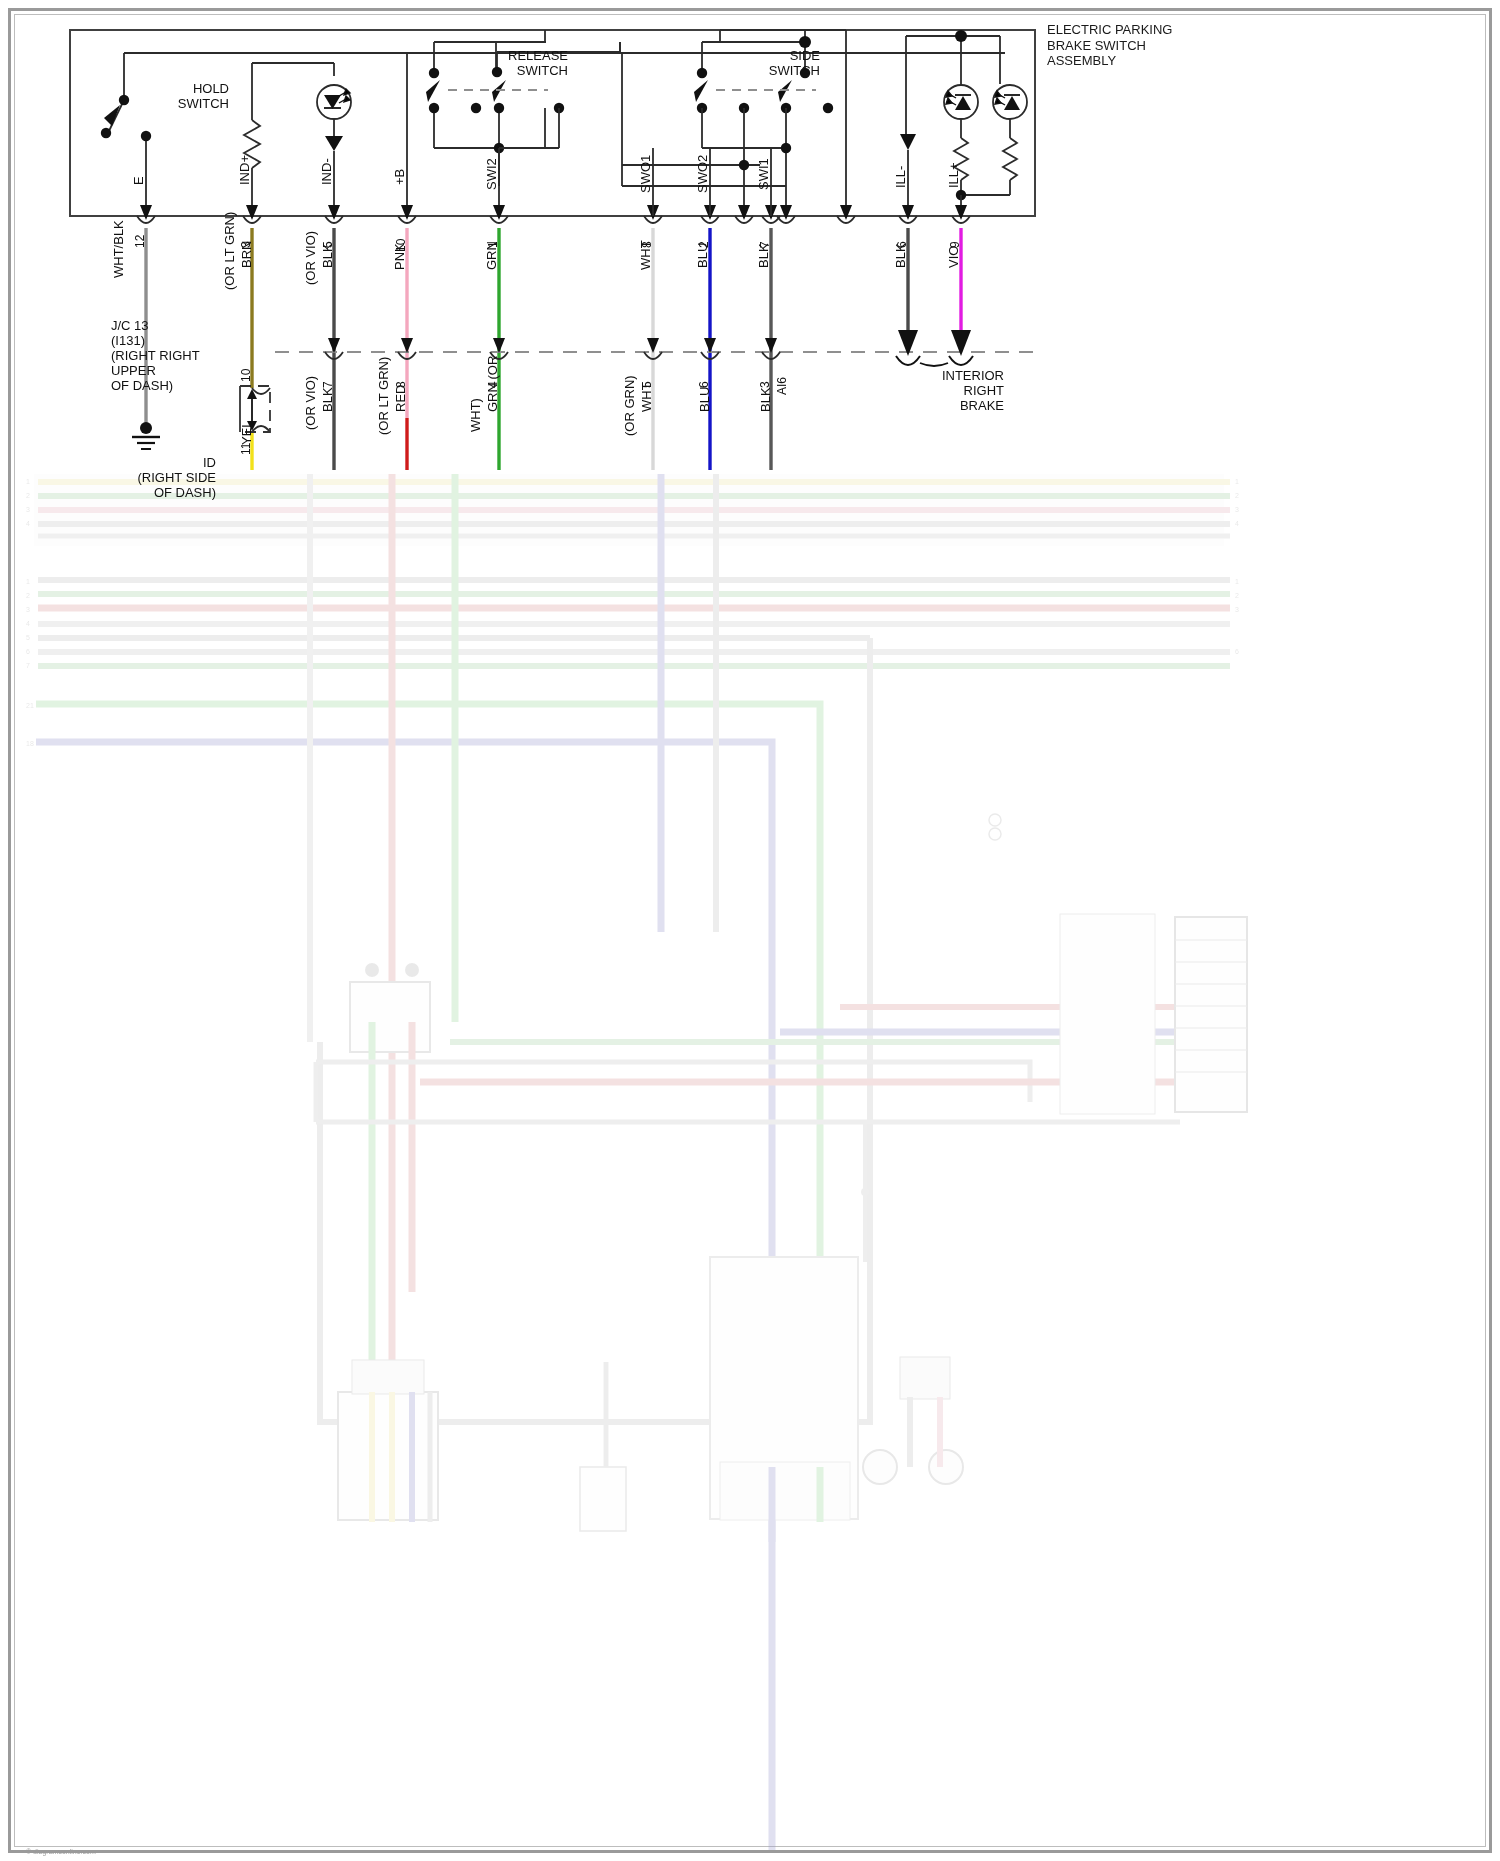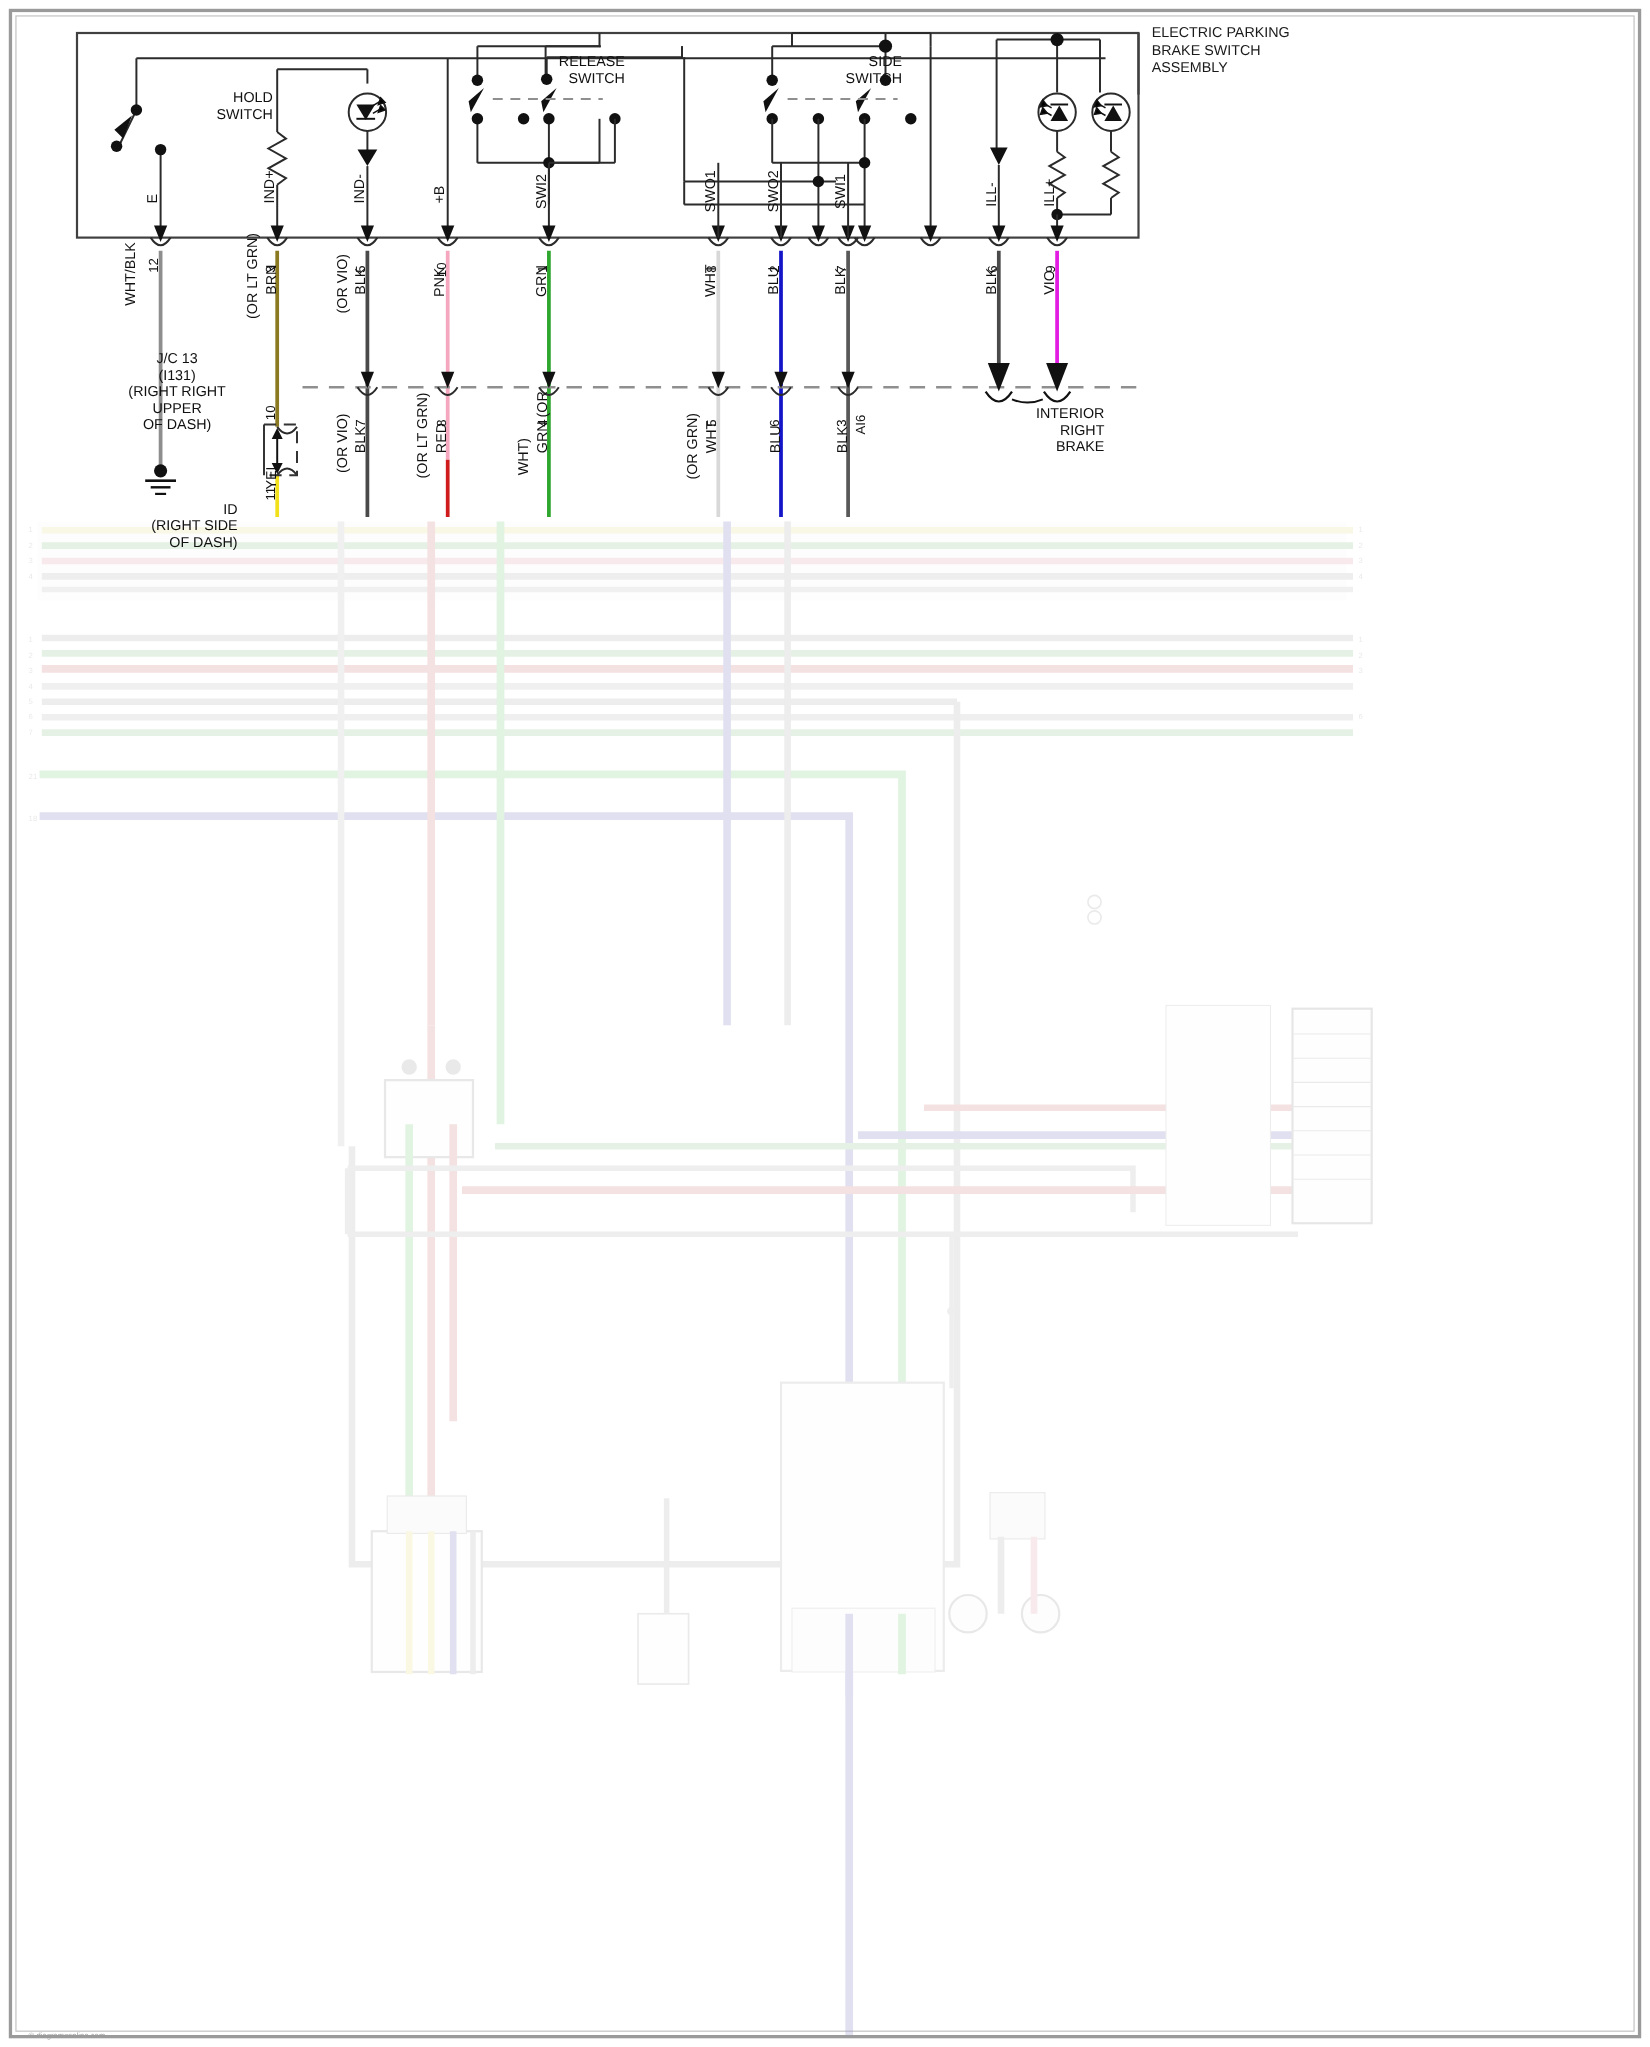"HOLD" div.txt { left: 158px -> 139px }
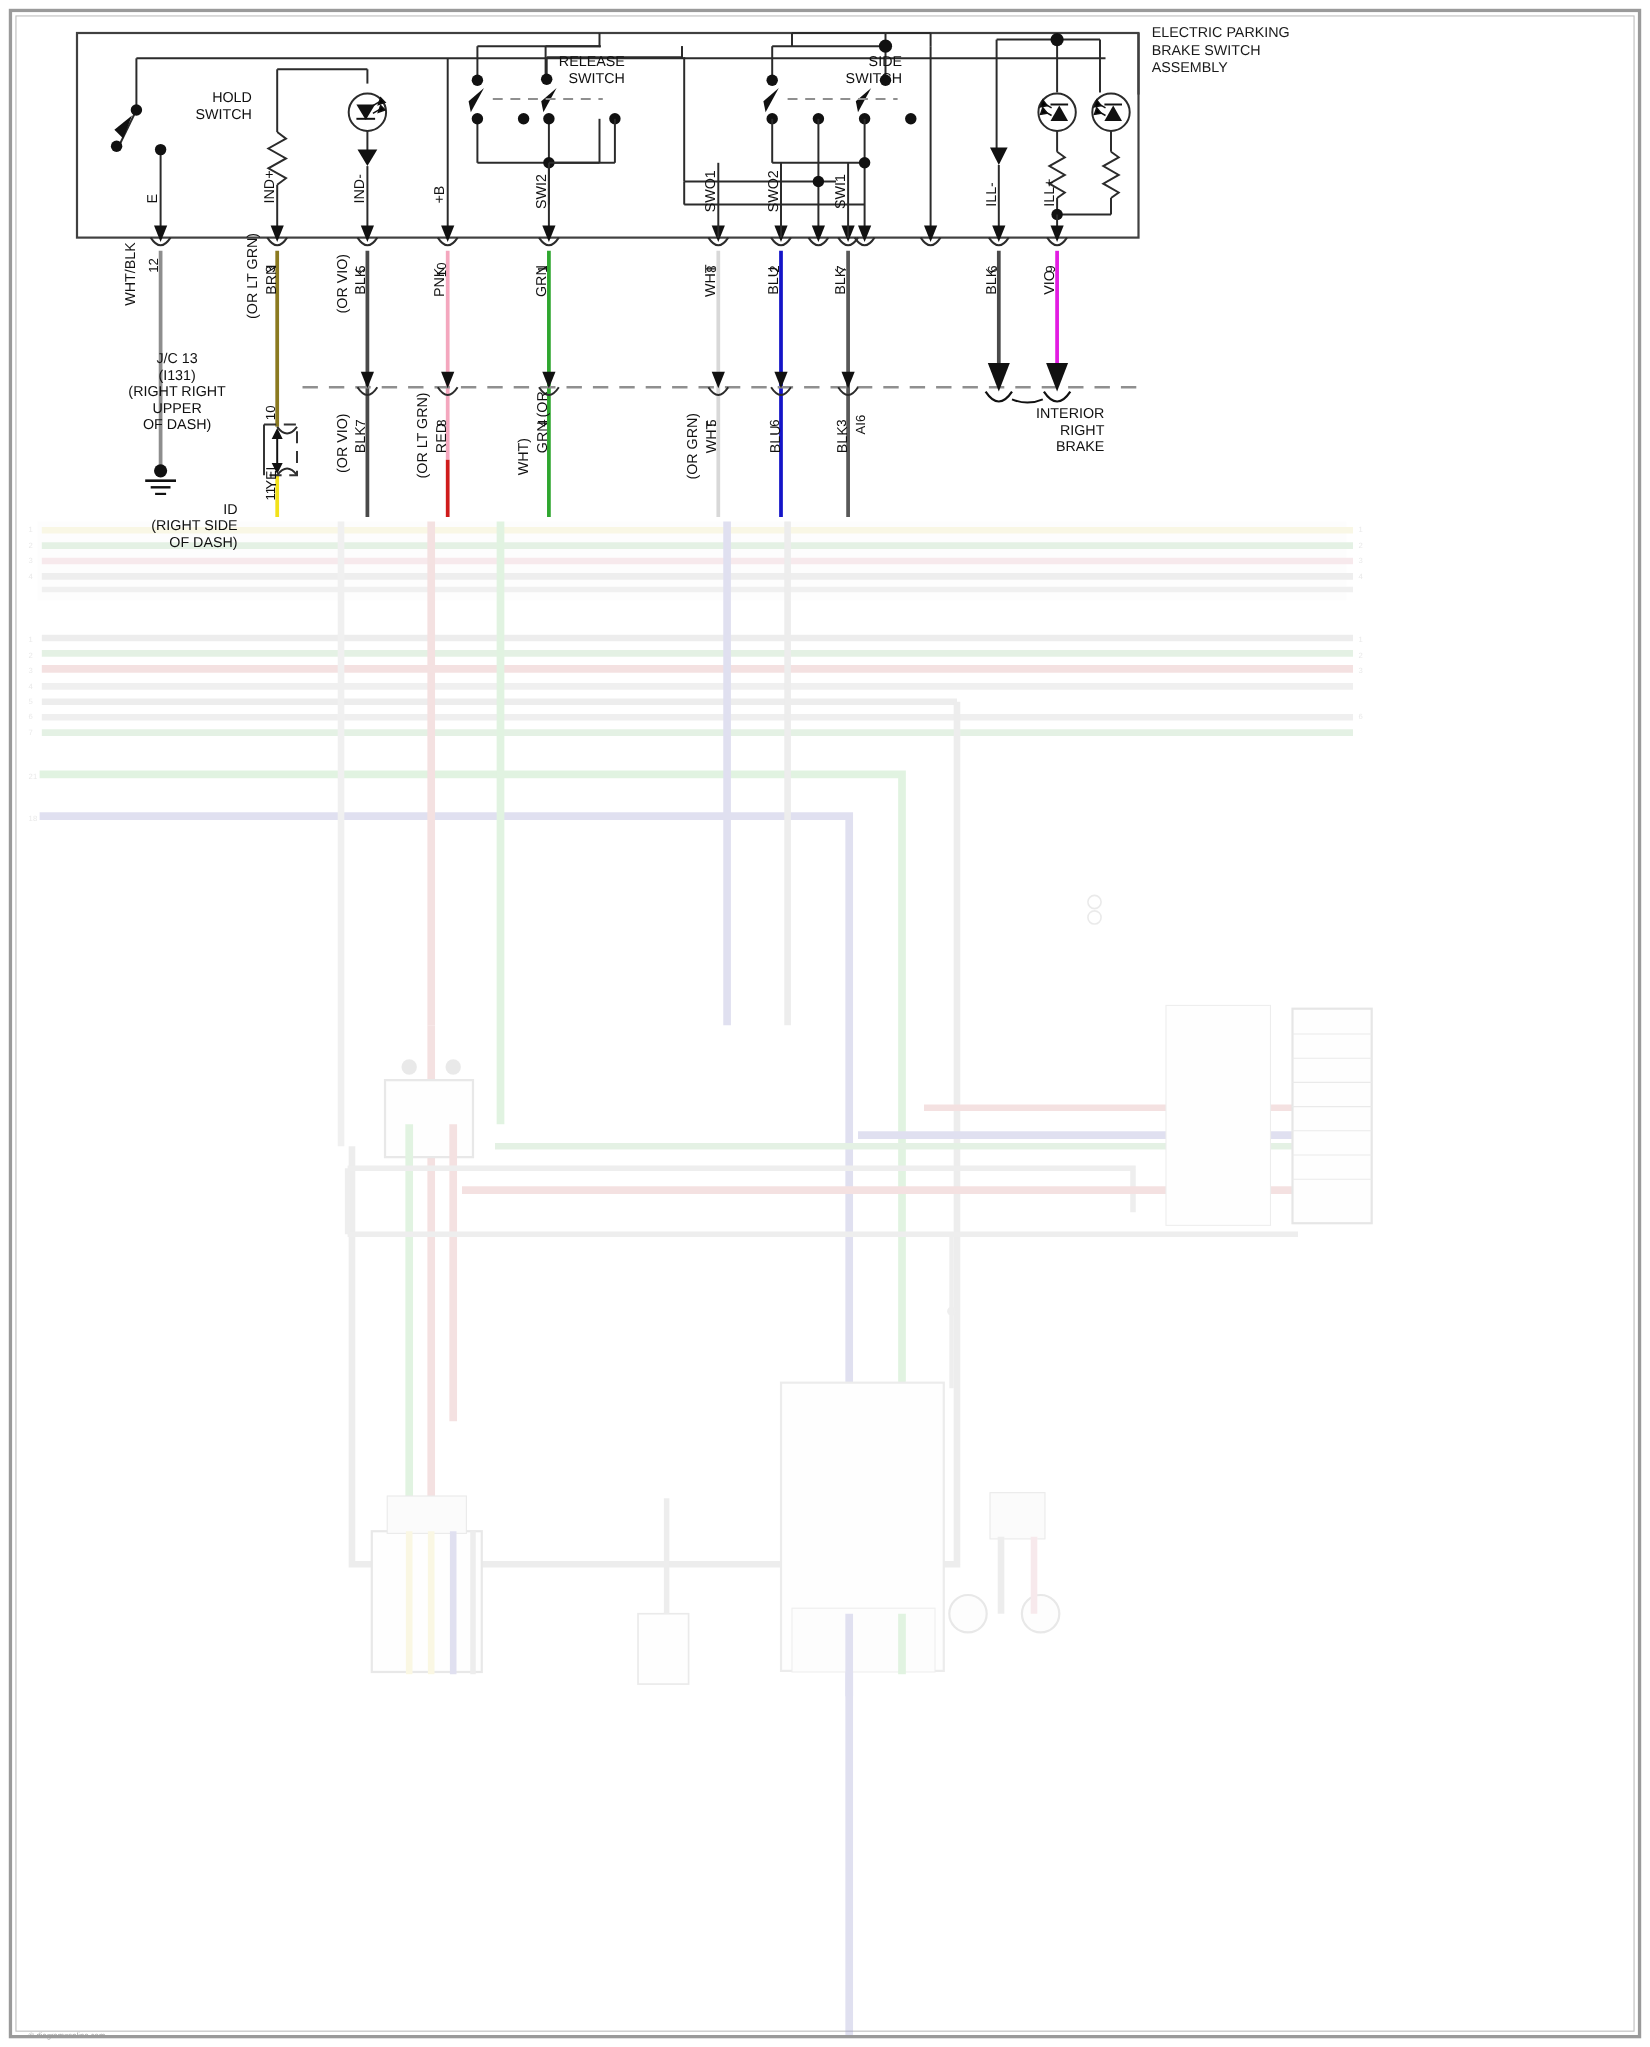"J/C 13" div.txt { left: 100px -> 111px; text-align: center -> left }
